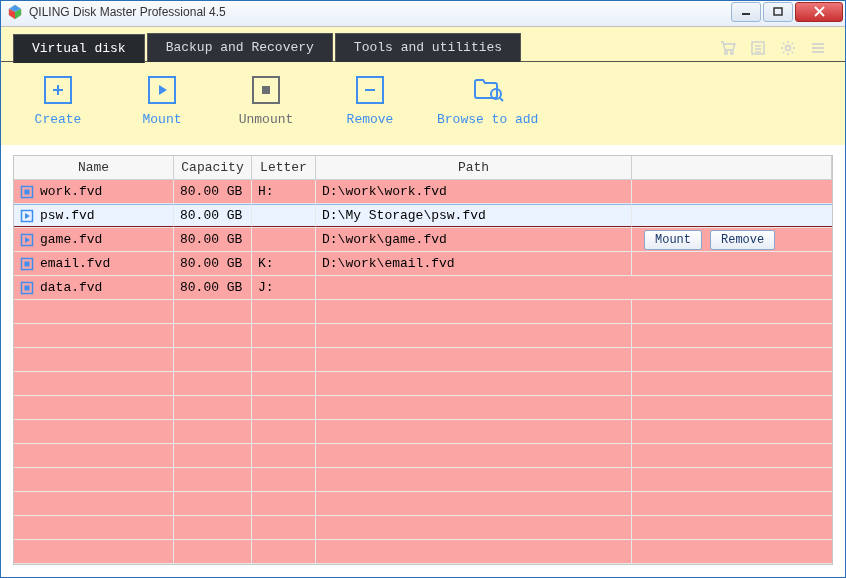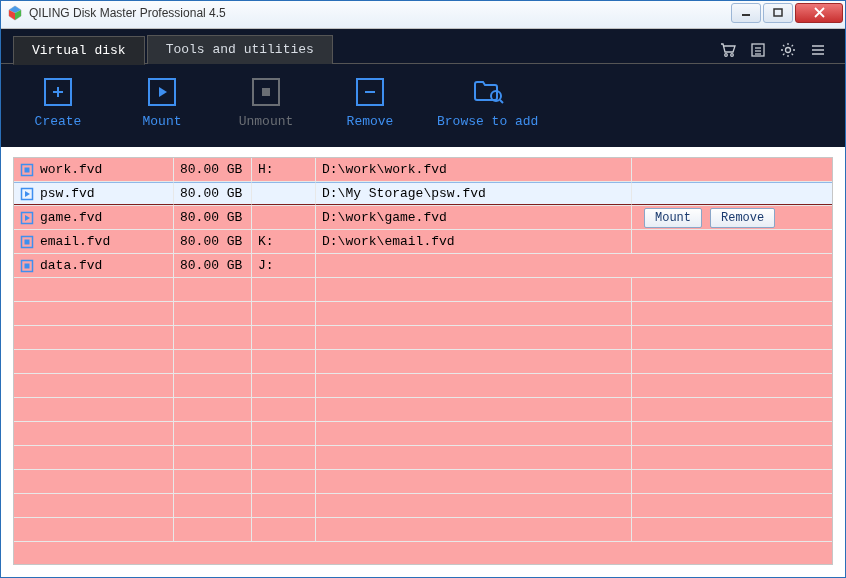"Virtual disk" .dark-area { background: #0f172a -> #fef9c3 }
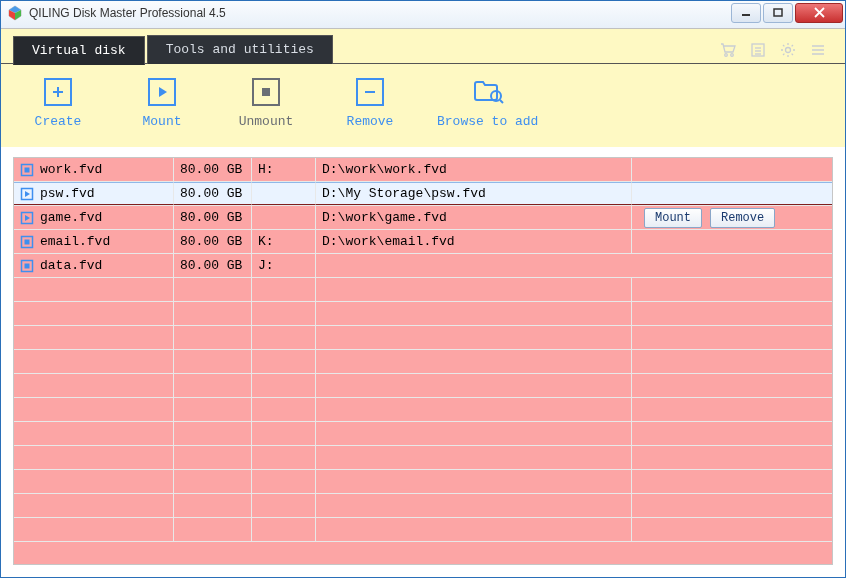"Backup and Recovery" div.tab { html: none -> <div>Backup and Recovery</div> }
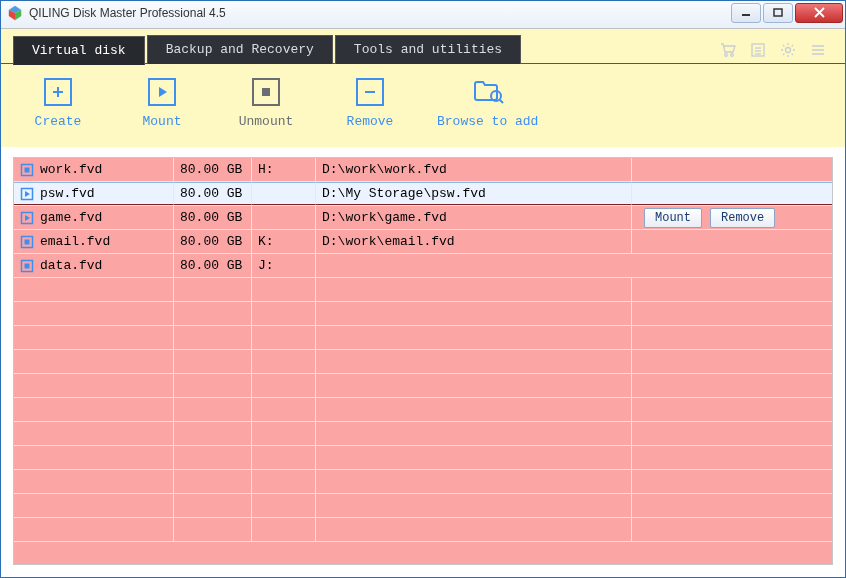"Name" div.grid-header { html: none -> <div> <div>Name</div> <div>Capacity</div> <div>Letter</div> <div>Path</div> <div></div> </div> }
